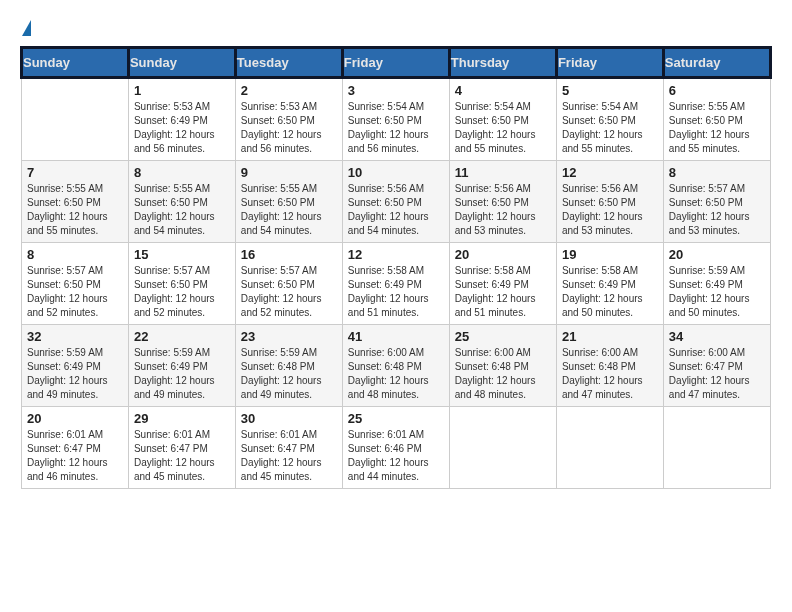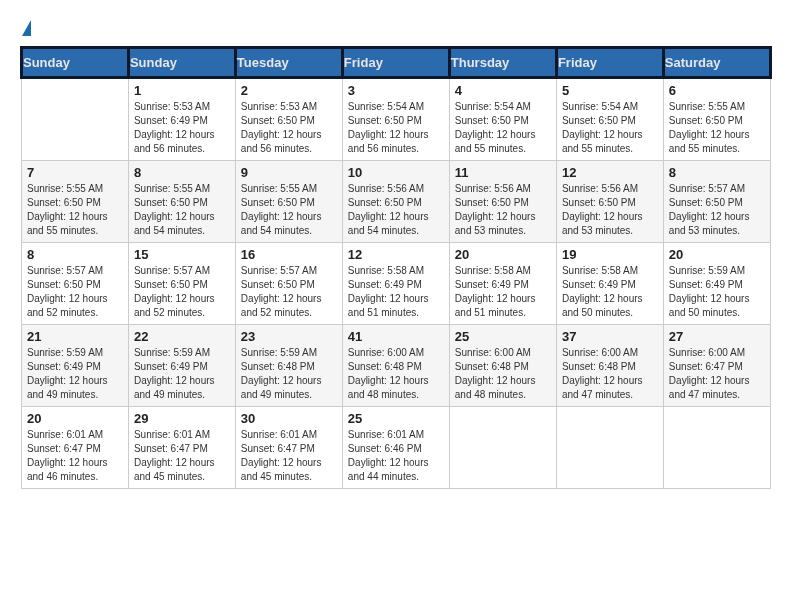"21" span.cell-date { text: 21 -> 32 }
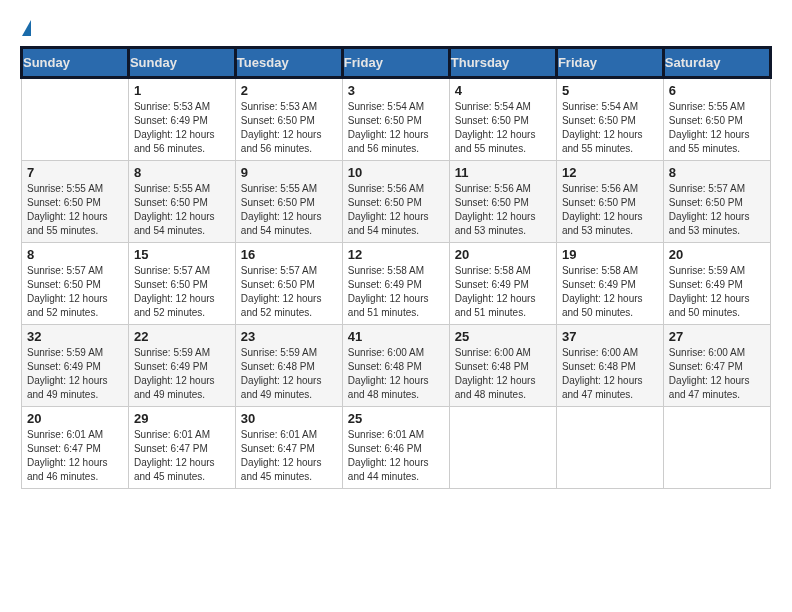"37" span.cell-date { text: 37 -> 21 }
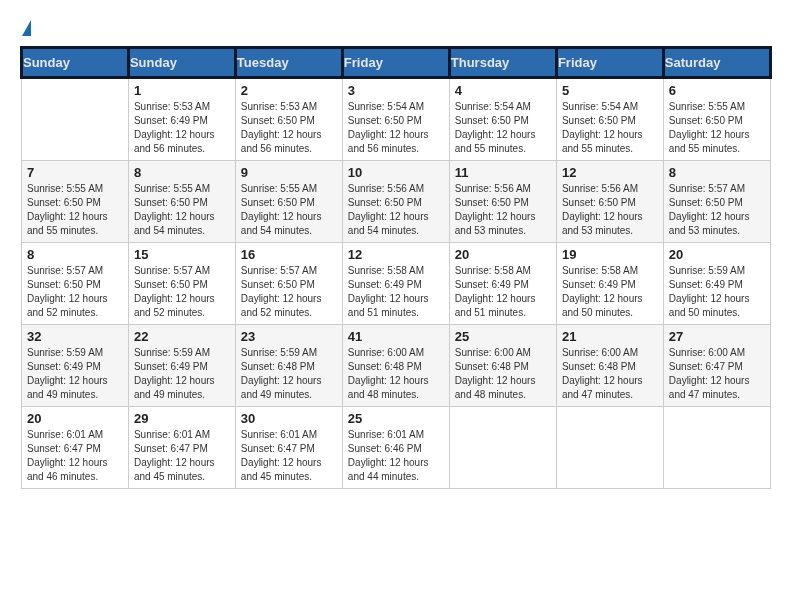"27" span.cell-date { text: 27 -> 34 }
